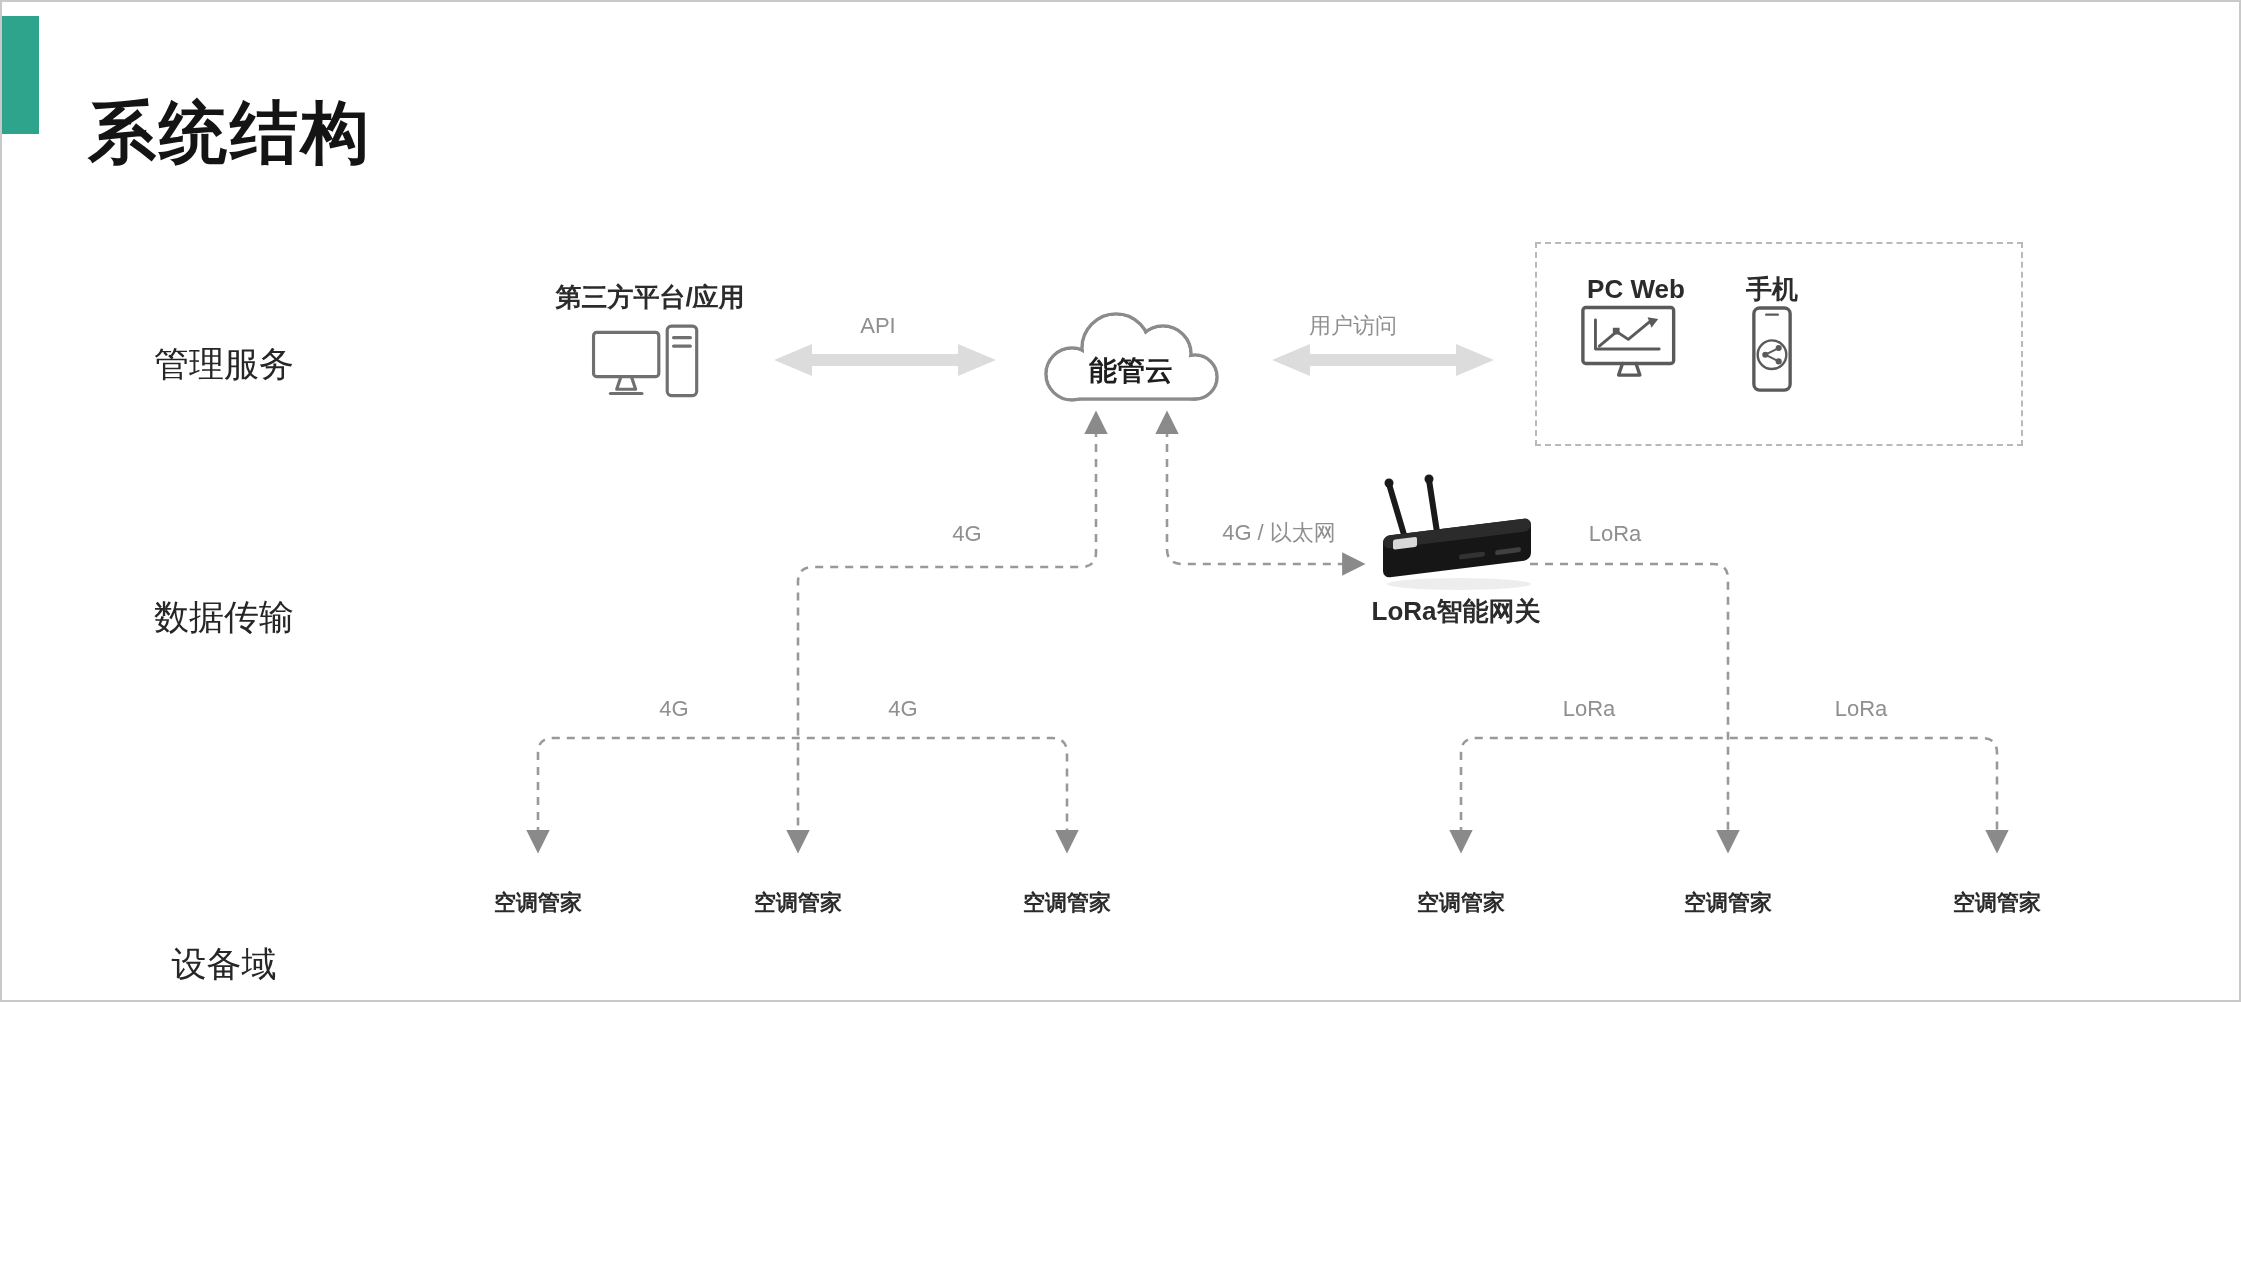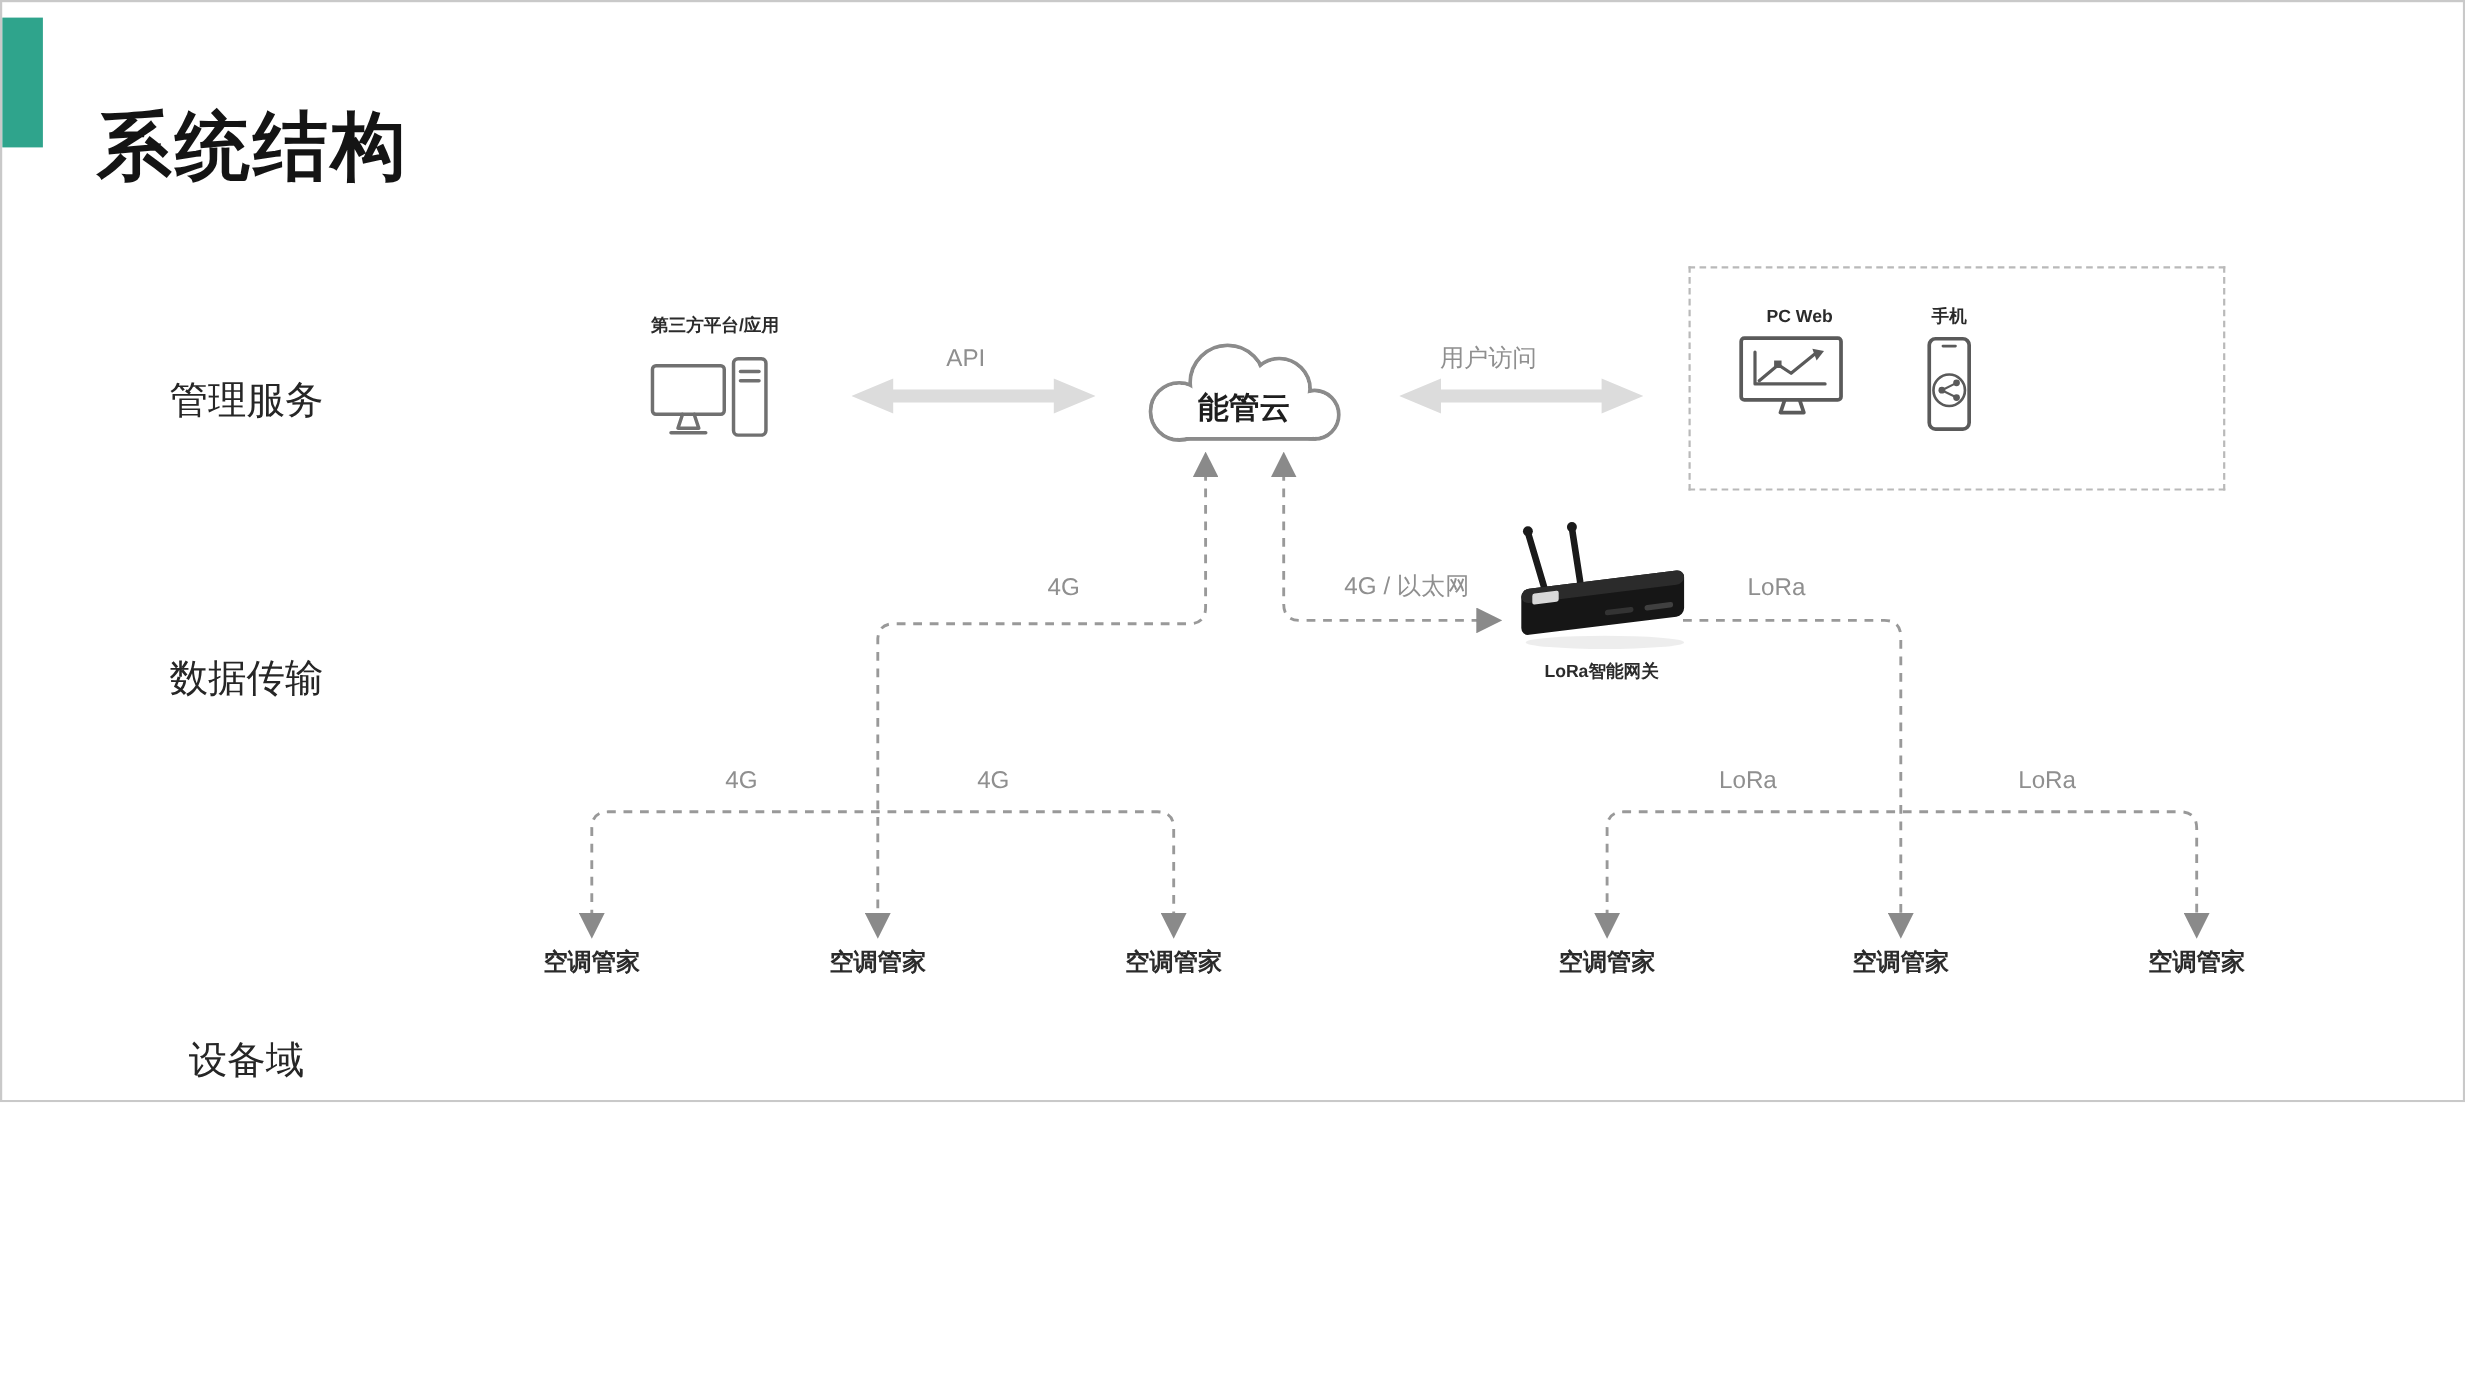"第三方平台/应用" .node-label { font-size: 16px -> 26px }
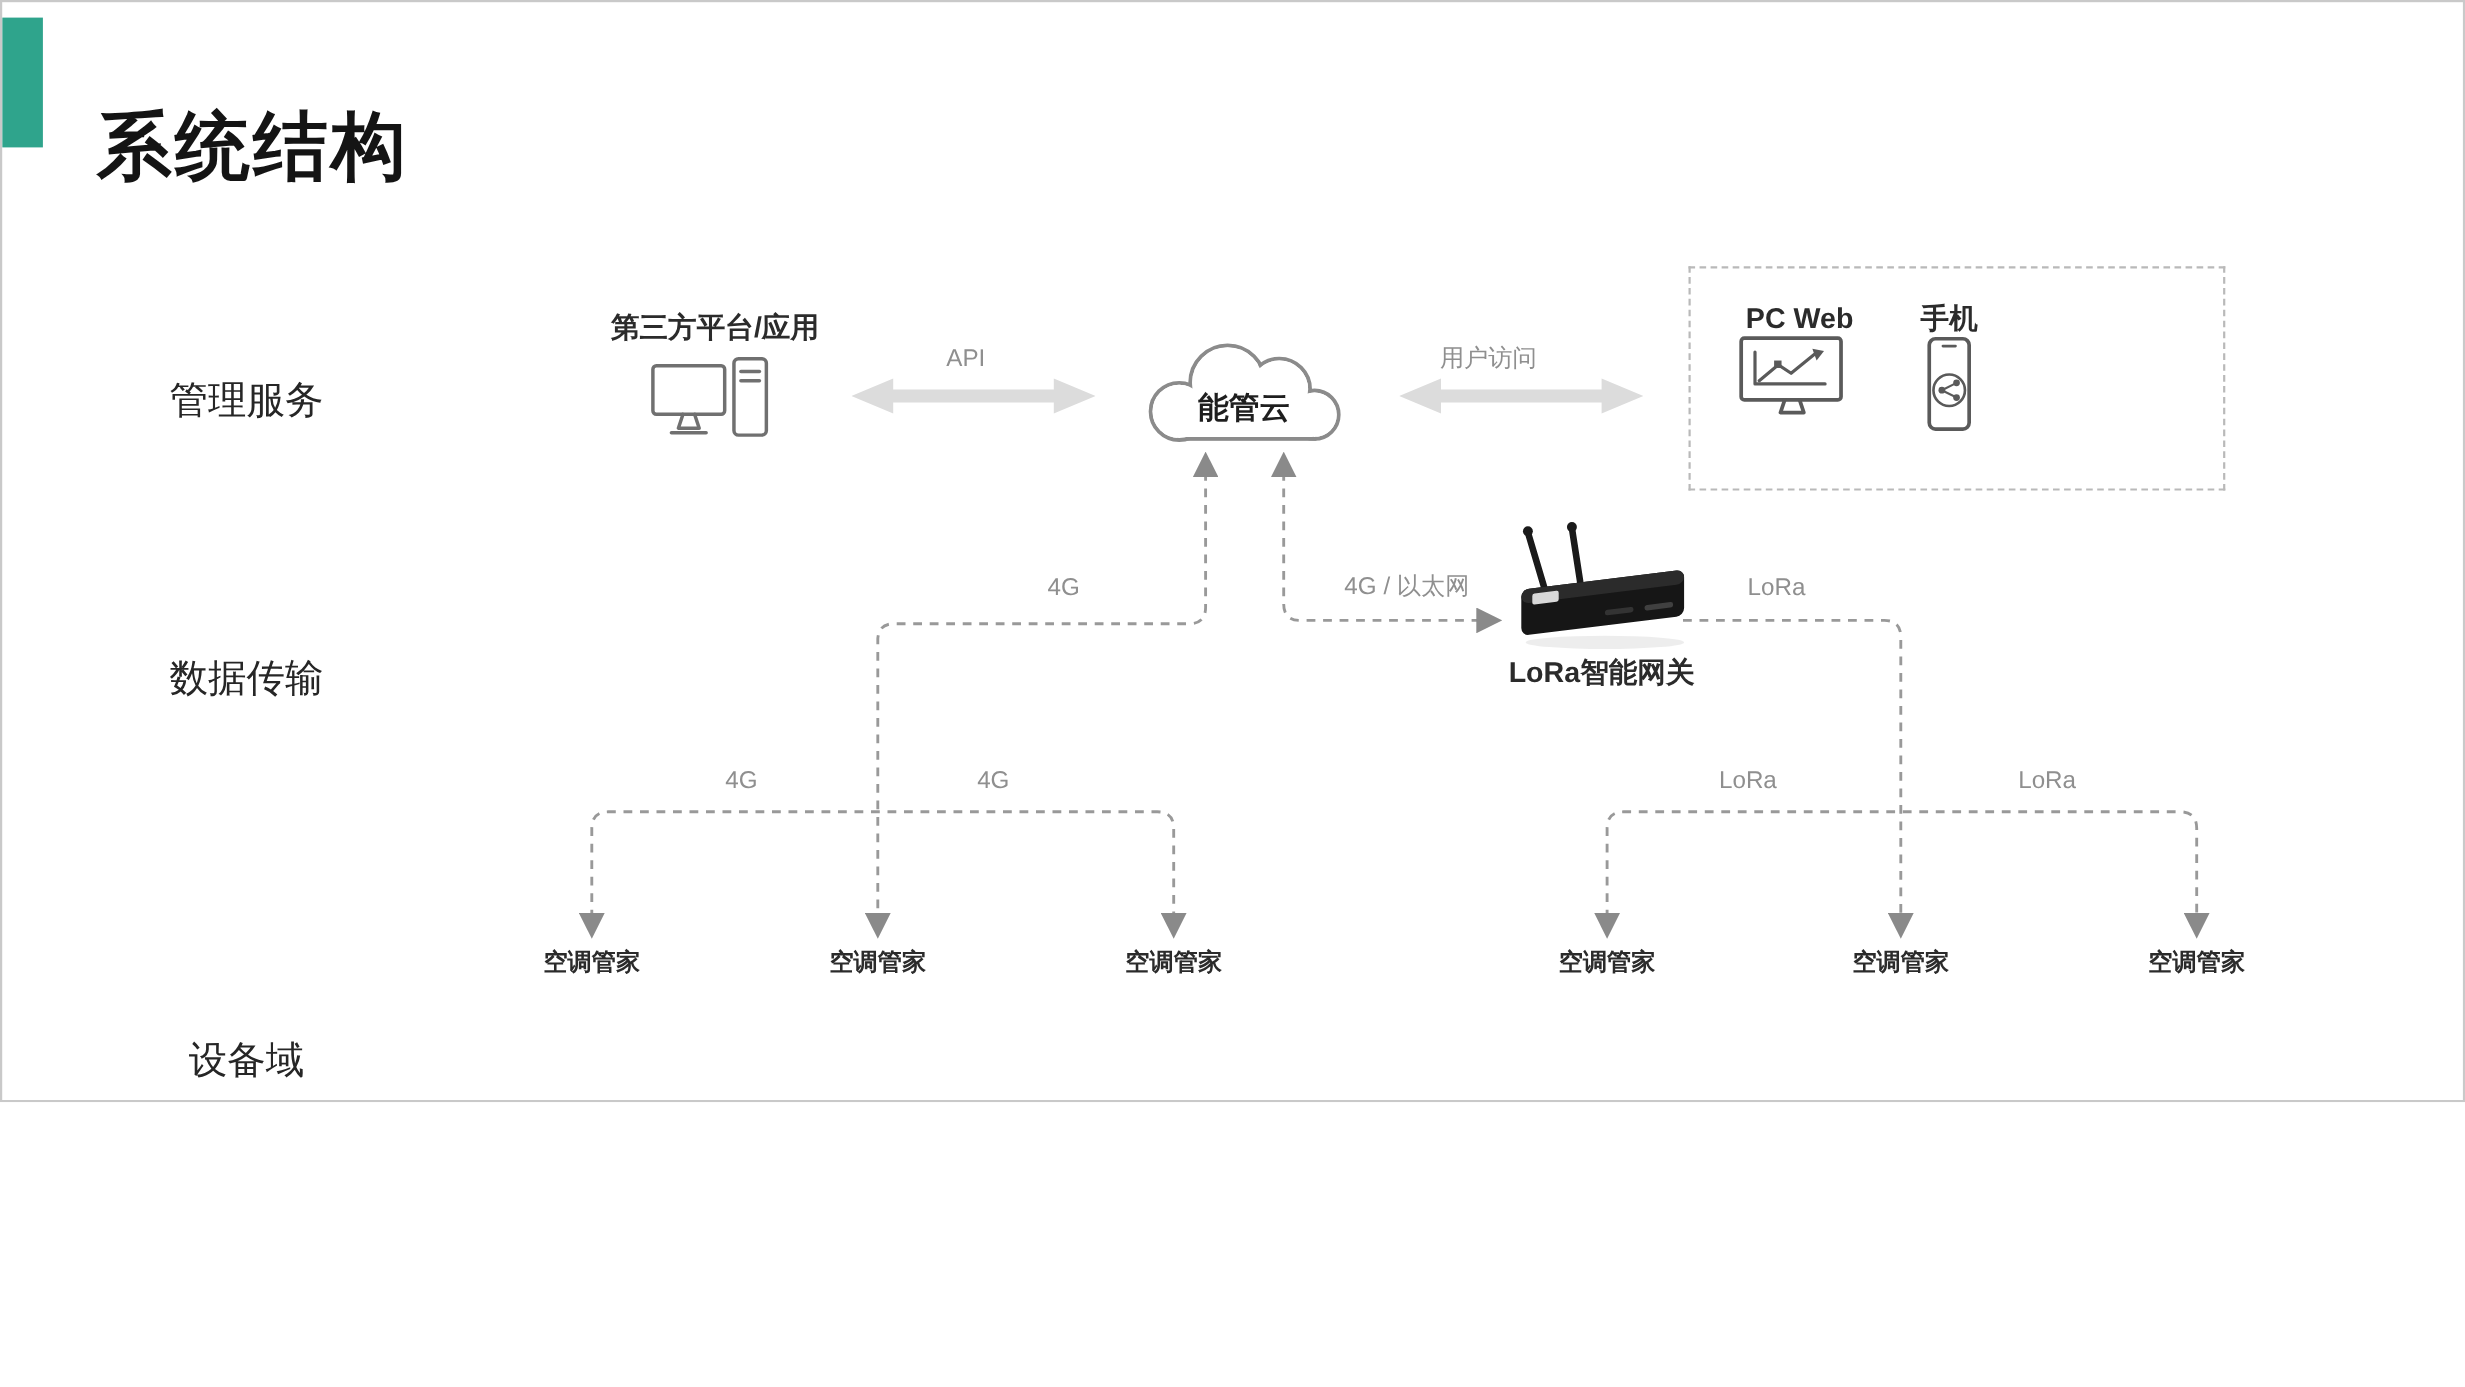"空调管家" .device-col .node-label { margin-top: none -> 28px }
